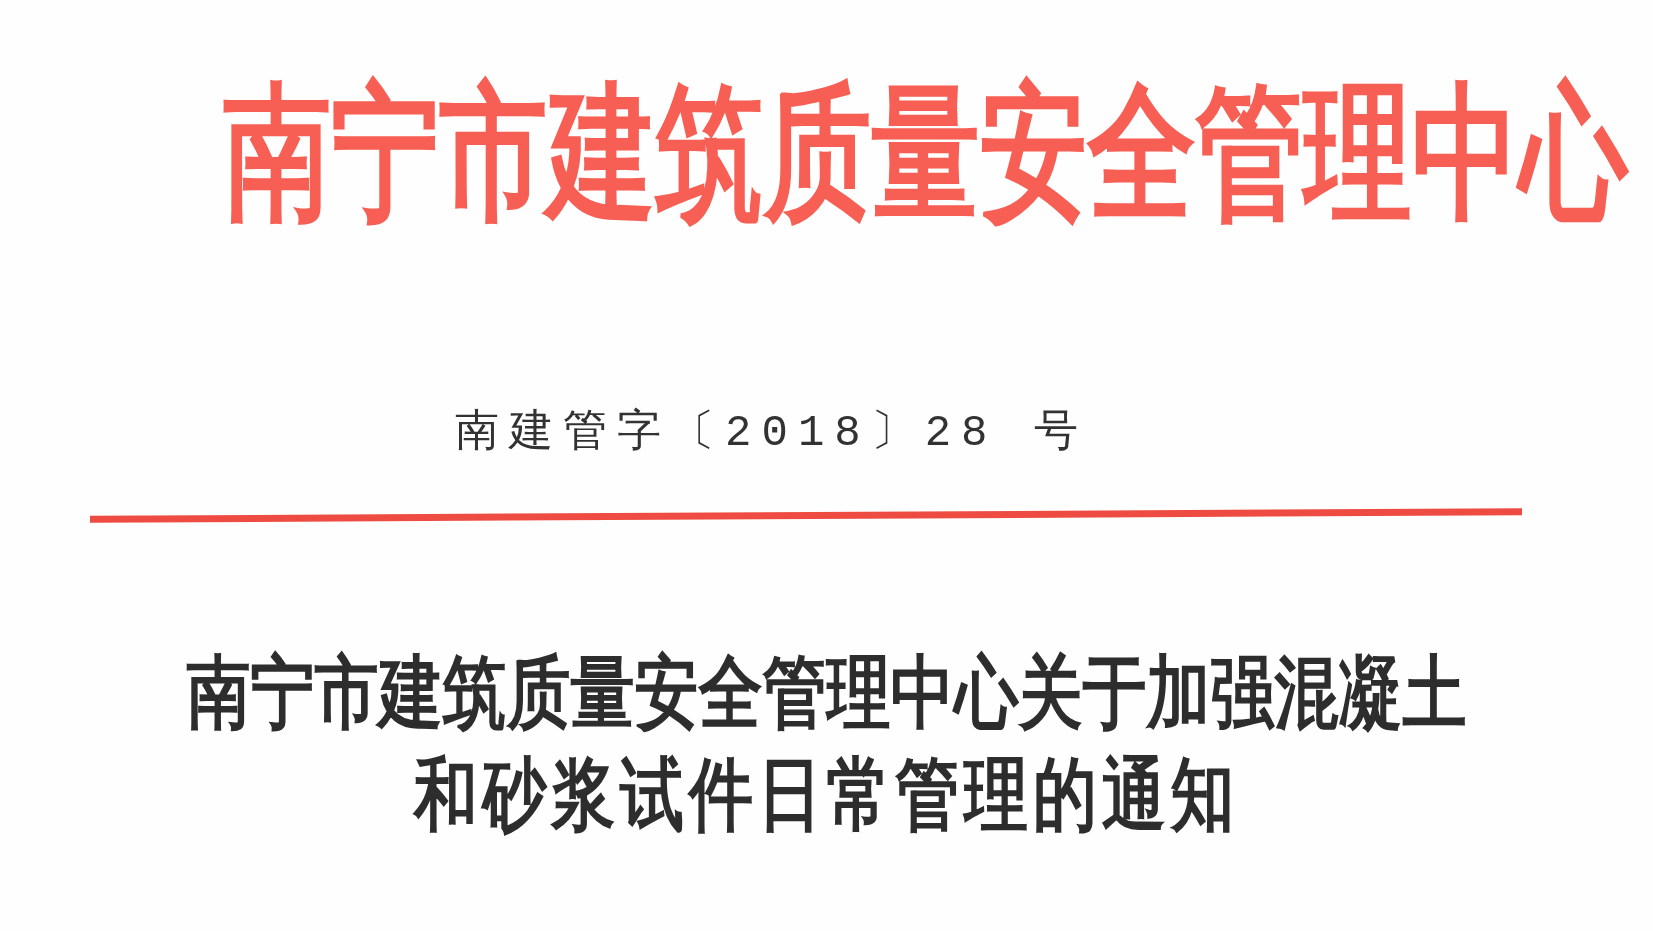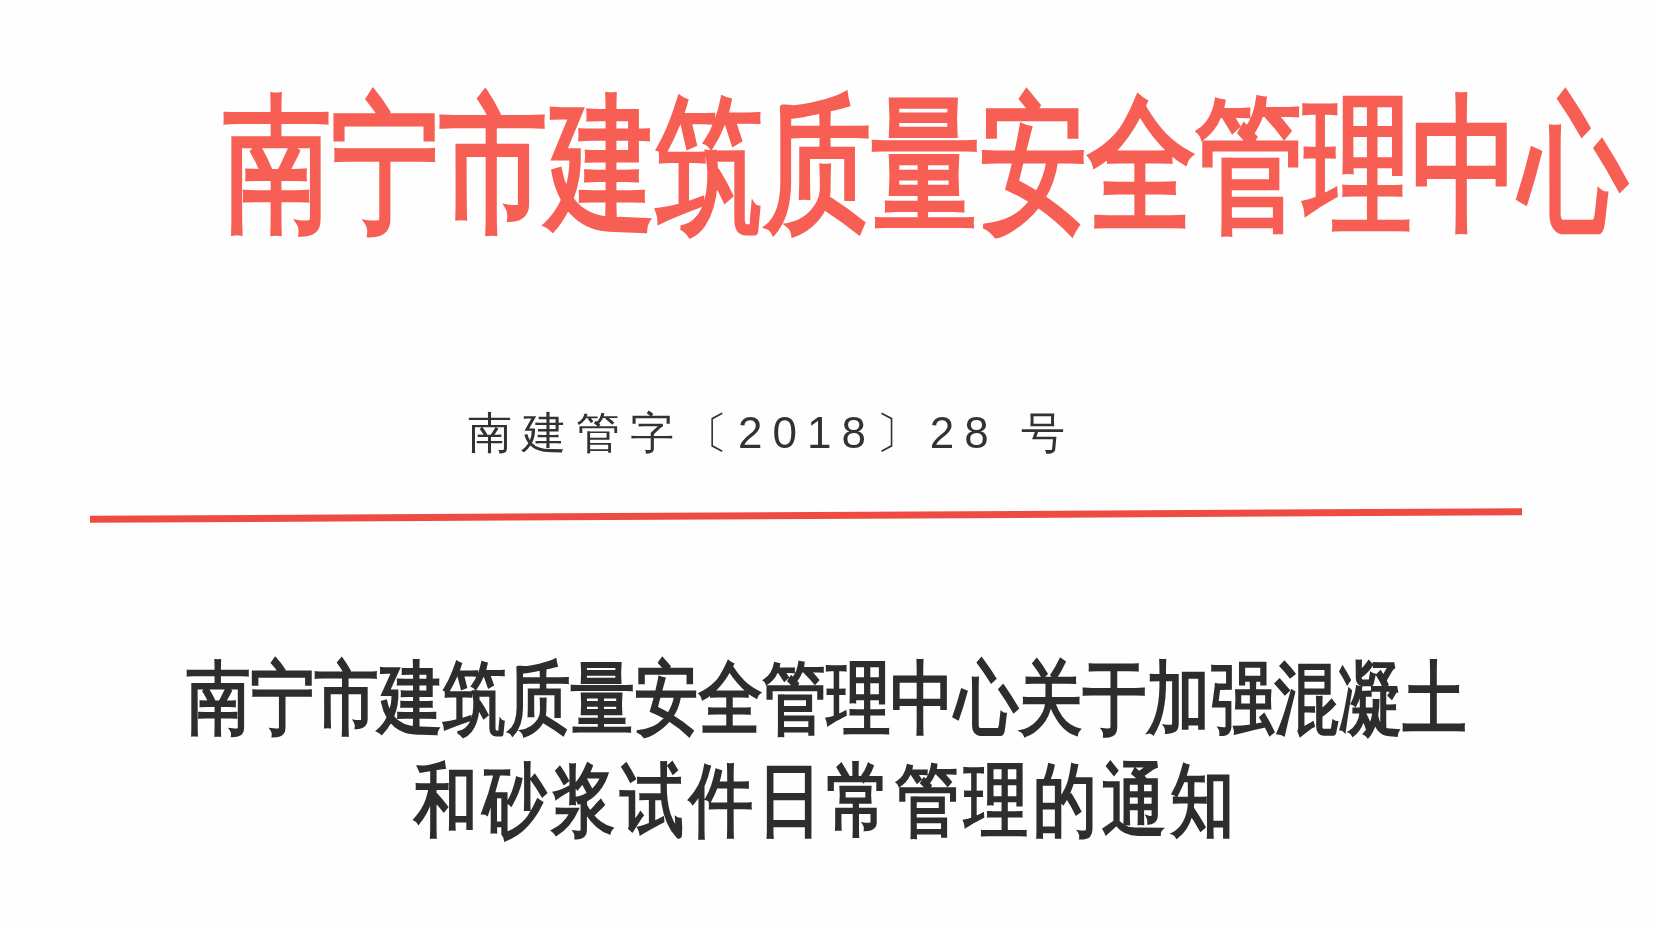"南宁市建筑质量安全管理中心" .page { font-family: Liberation Sans, sans-serif -> Liberation Mono, monospace }
